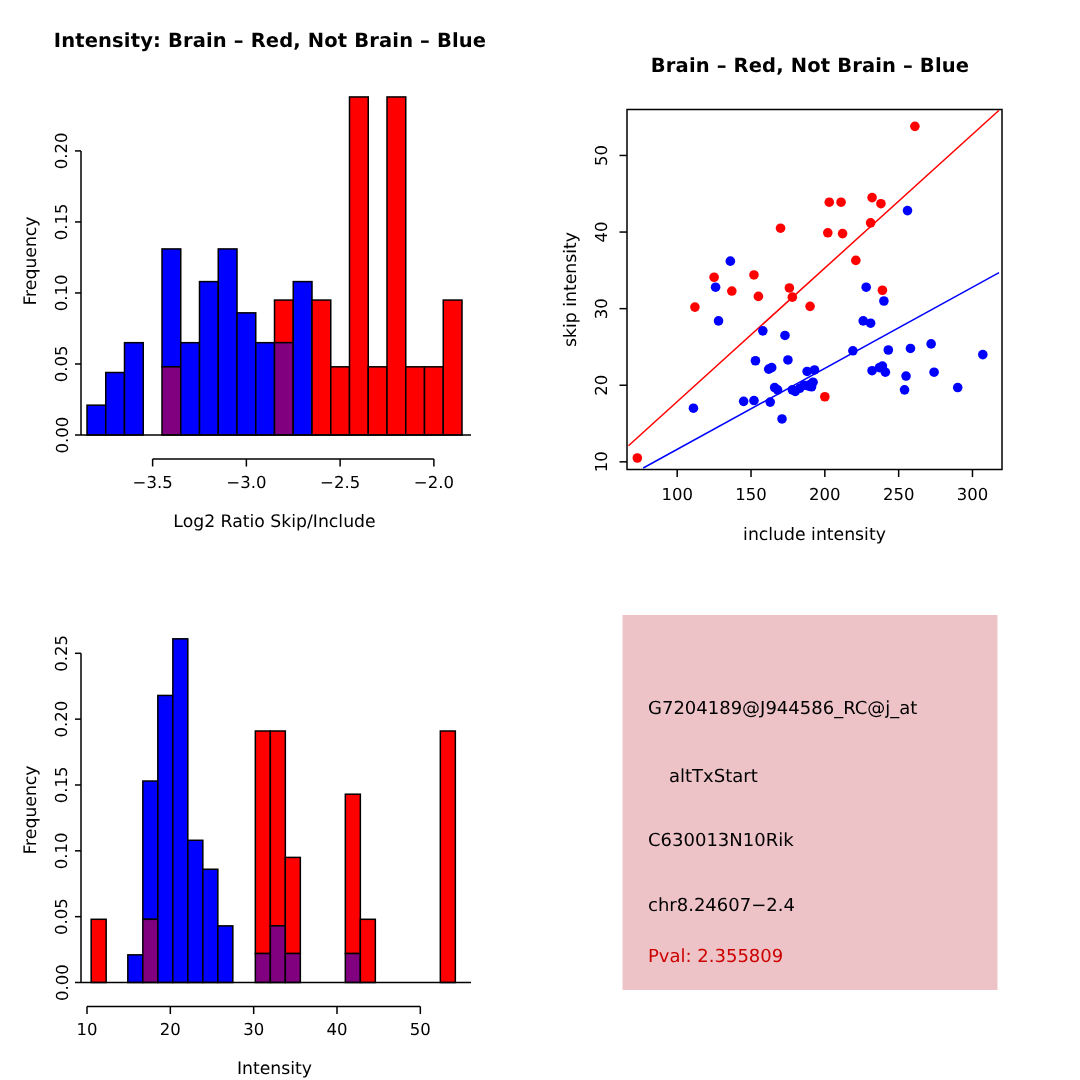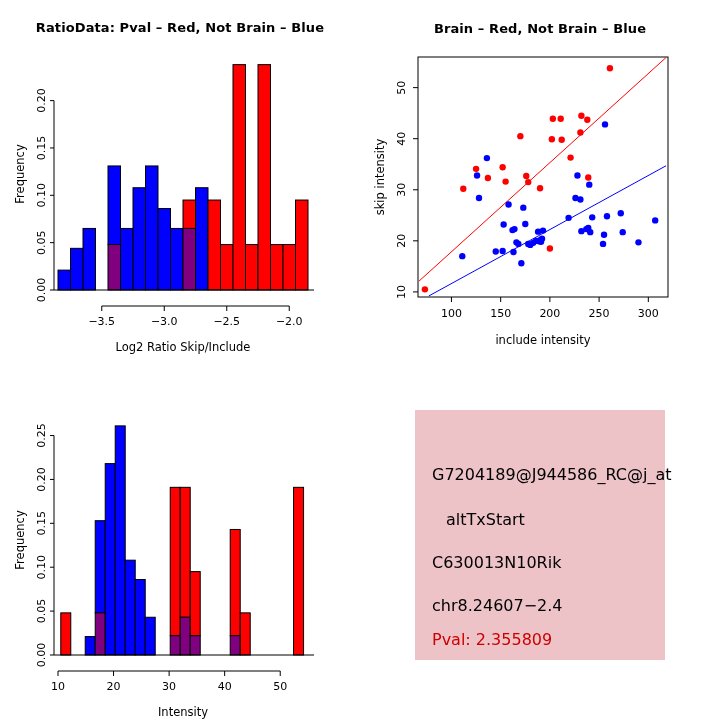"RatioData: Pval – Red, Not" div.ptitle { text: RatioData: Pval -> Intensity: Brain }
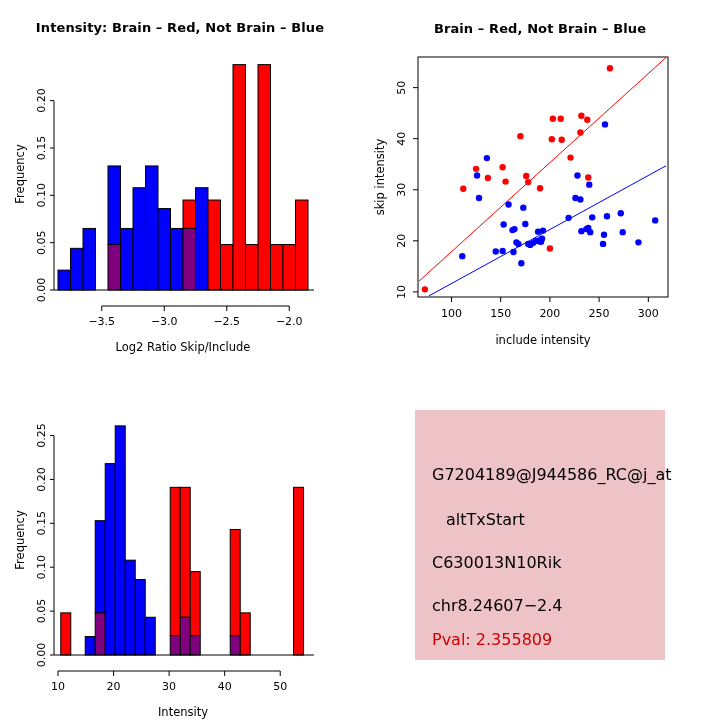"Brain – Red, Not Brain" .p-tr { top: 0 -> 16px }
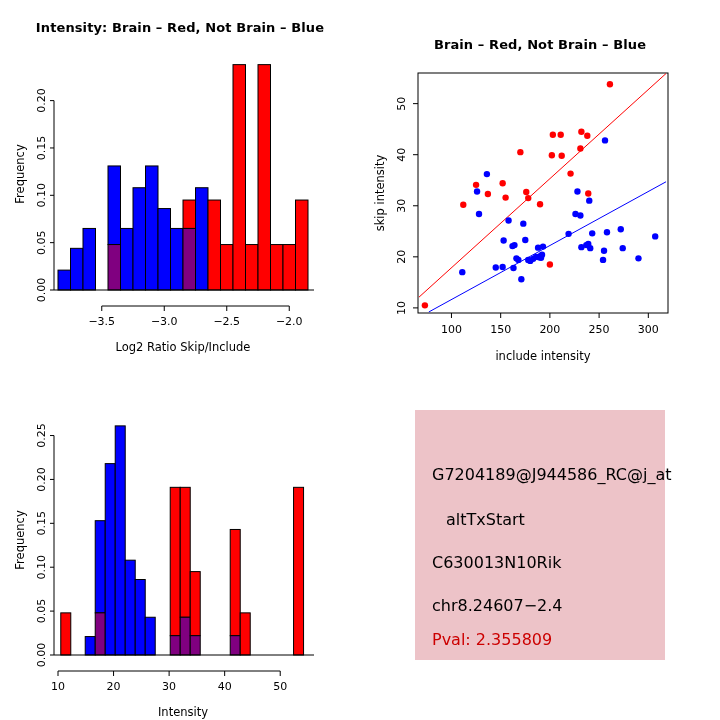"G7204189@J944586_RC@j_at" .infotxt { font-size: 16px -> 12px }
